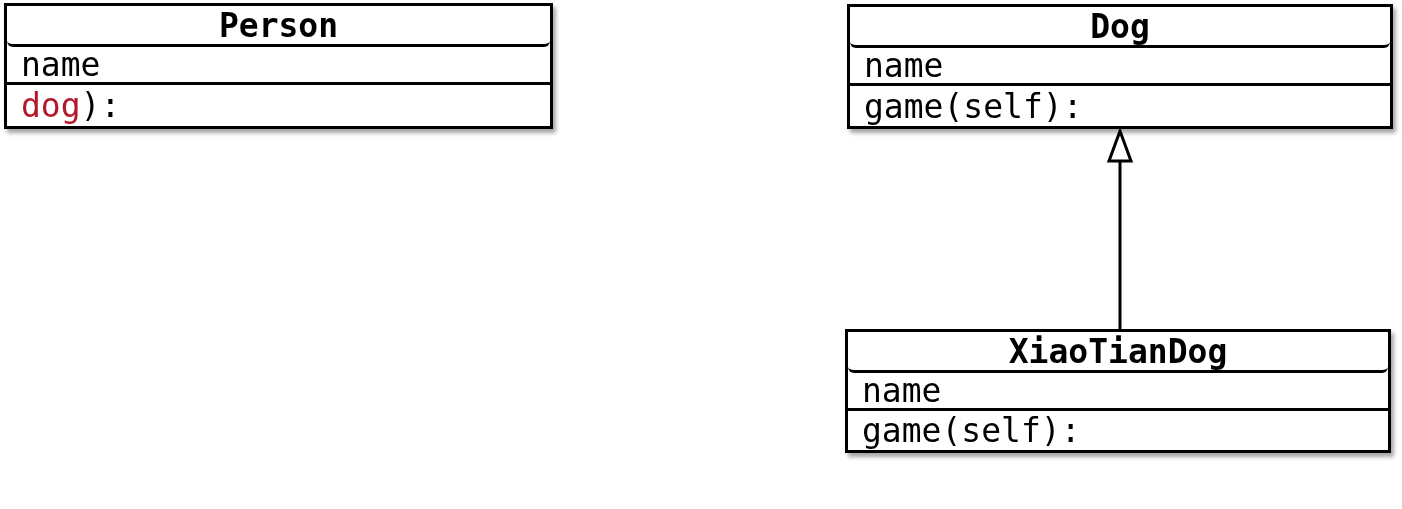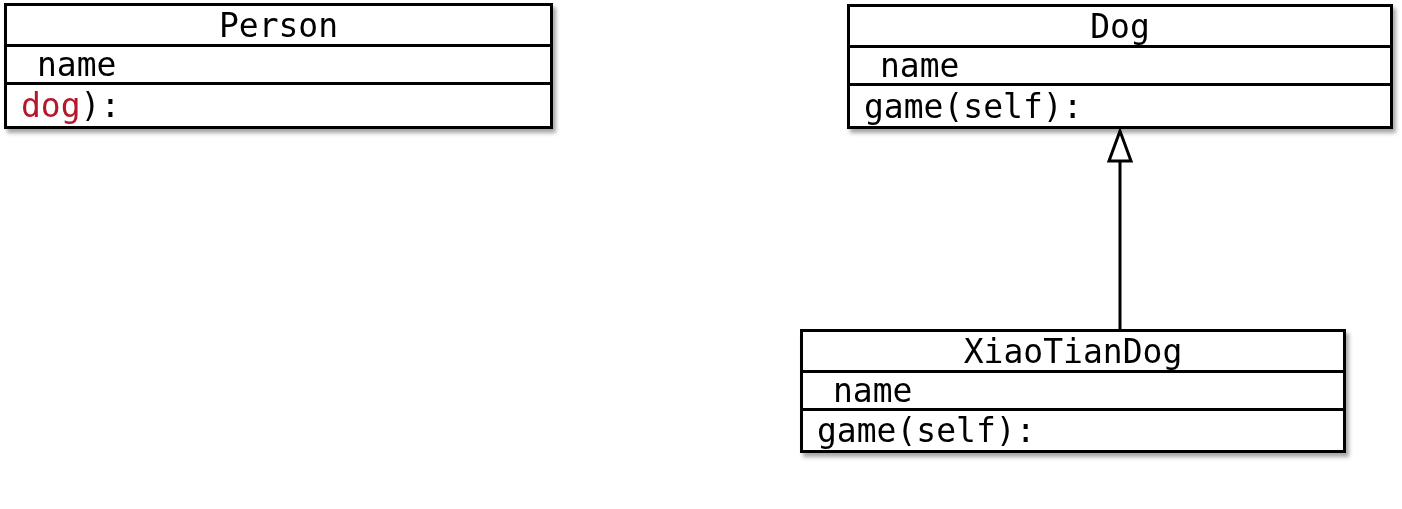"Person" .row.title { border-radius: none -> 6px; font-weight: normal -> bold }
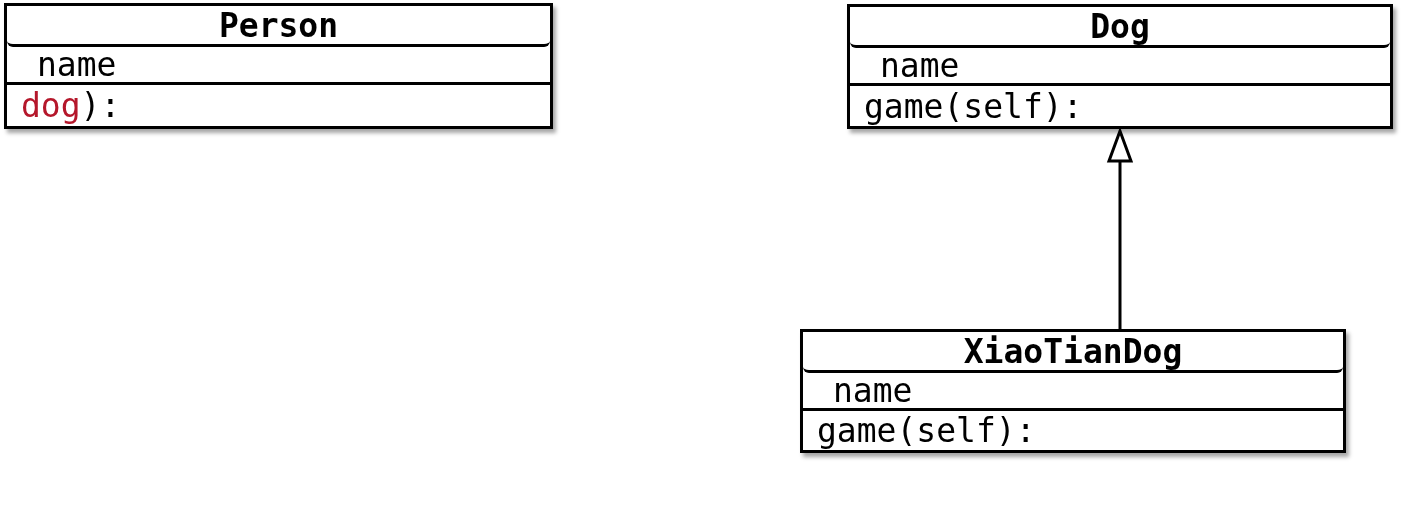"name" .row.attr { padding-left: 30px -> 14px }
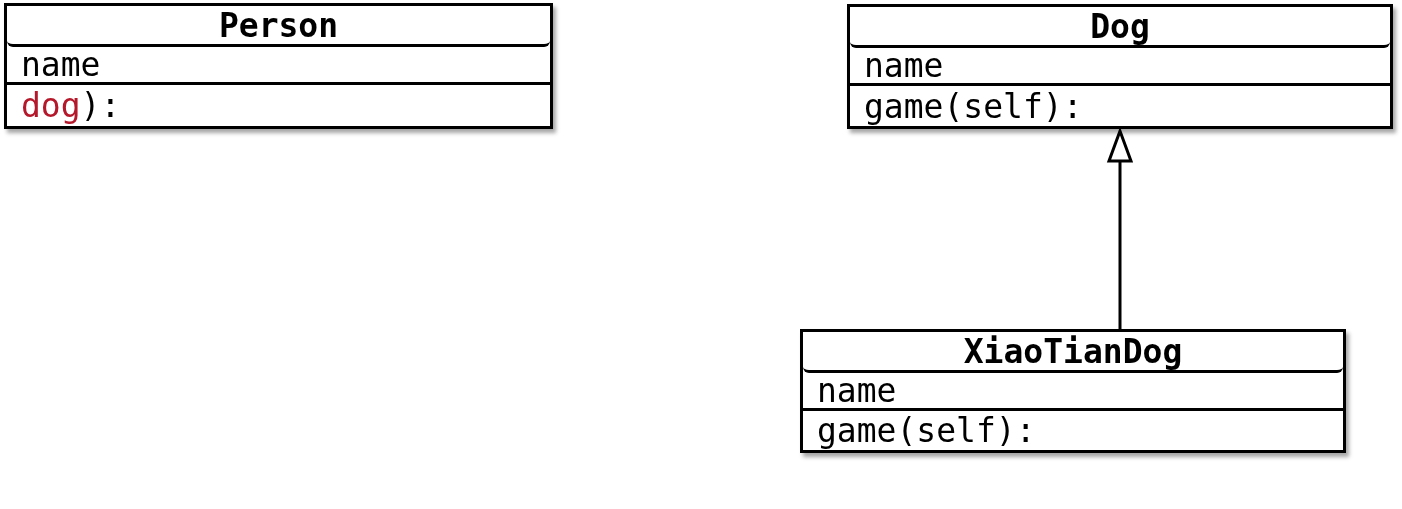"XiaoTianDog" #box-xiaotiandog { left: 800px -> 845px }
